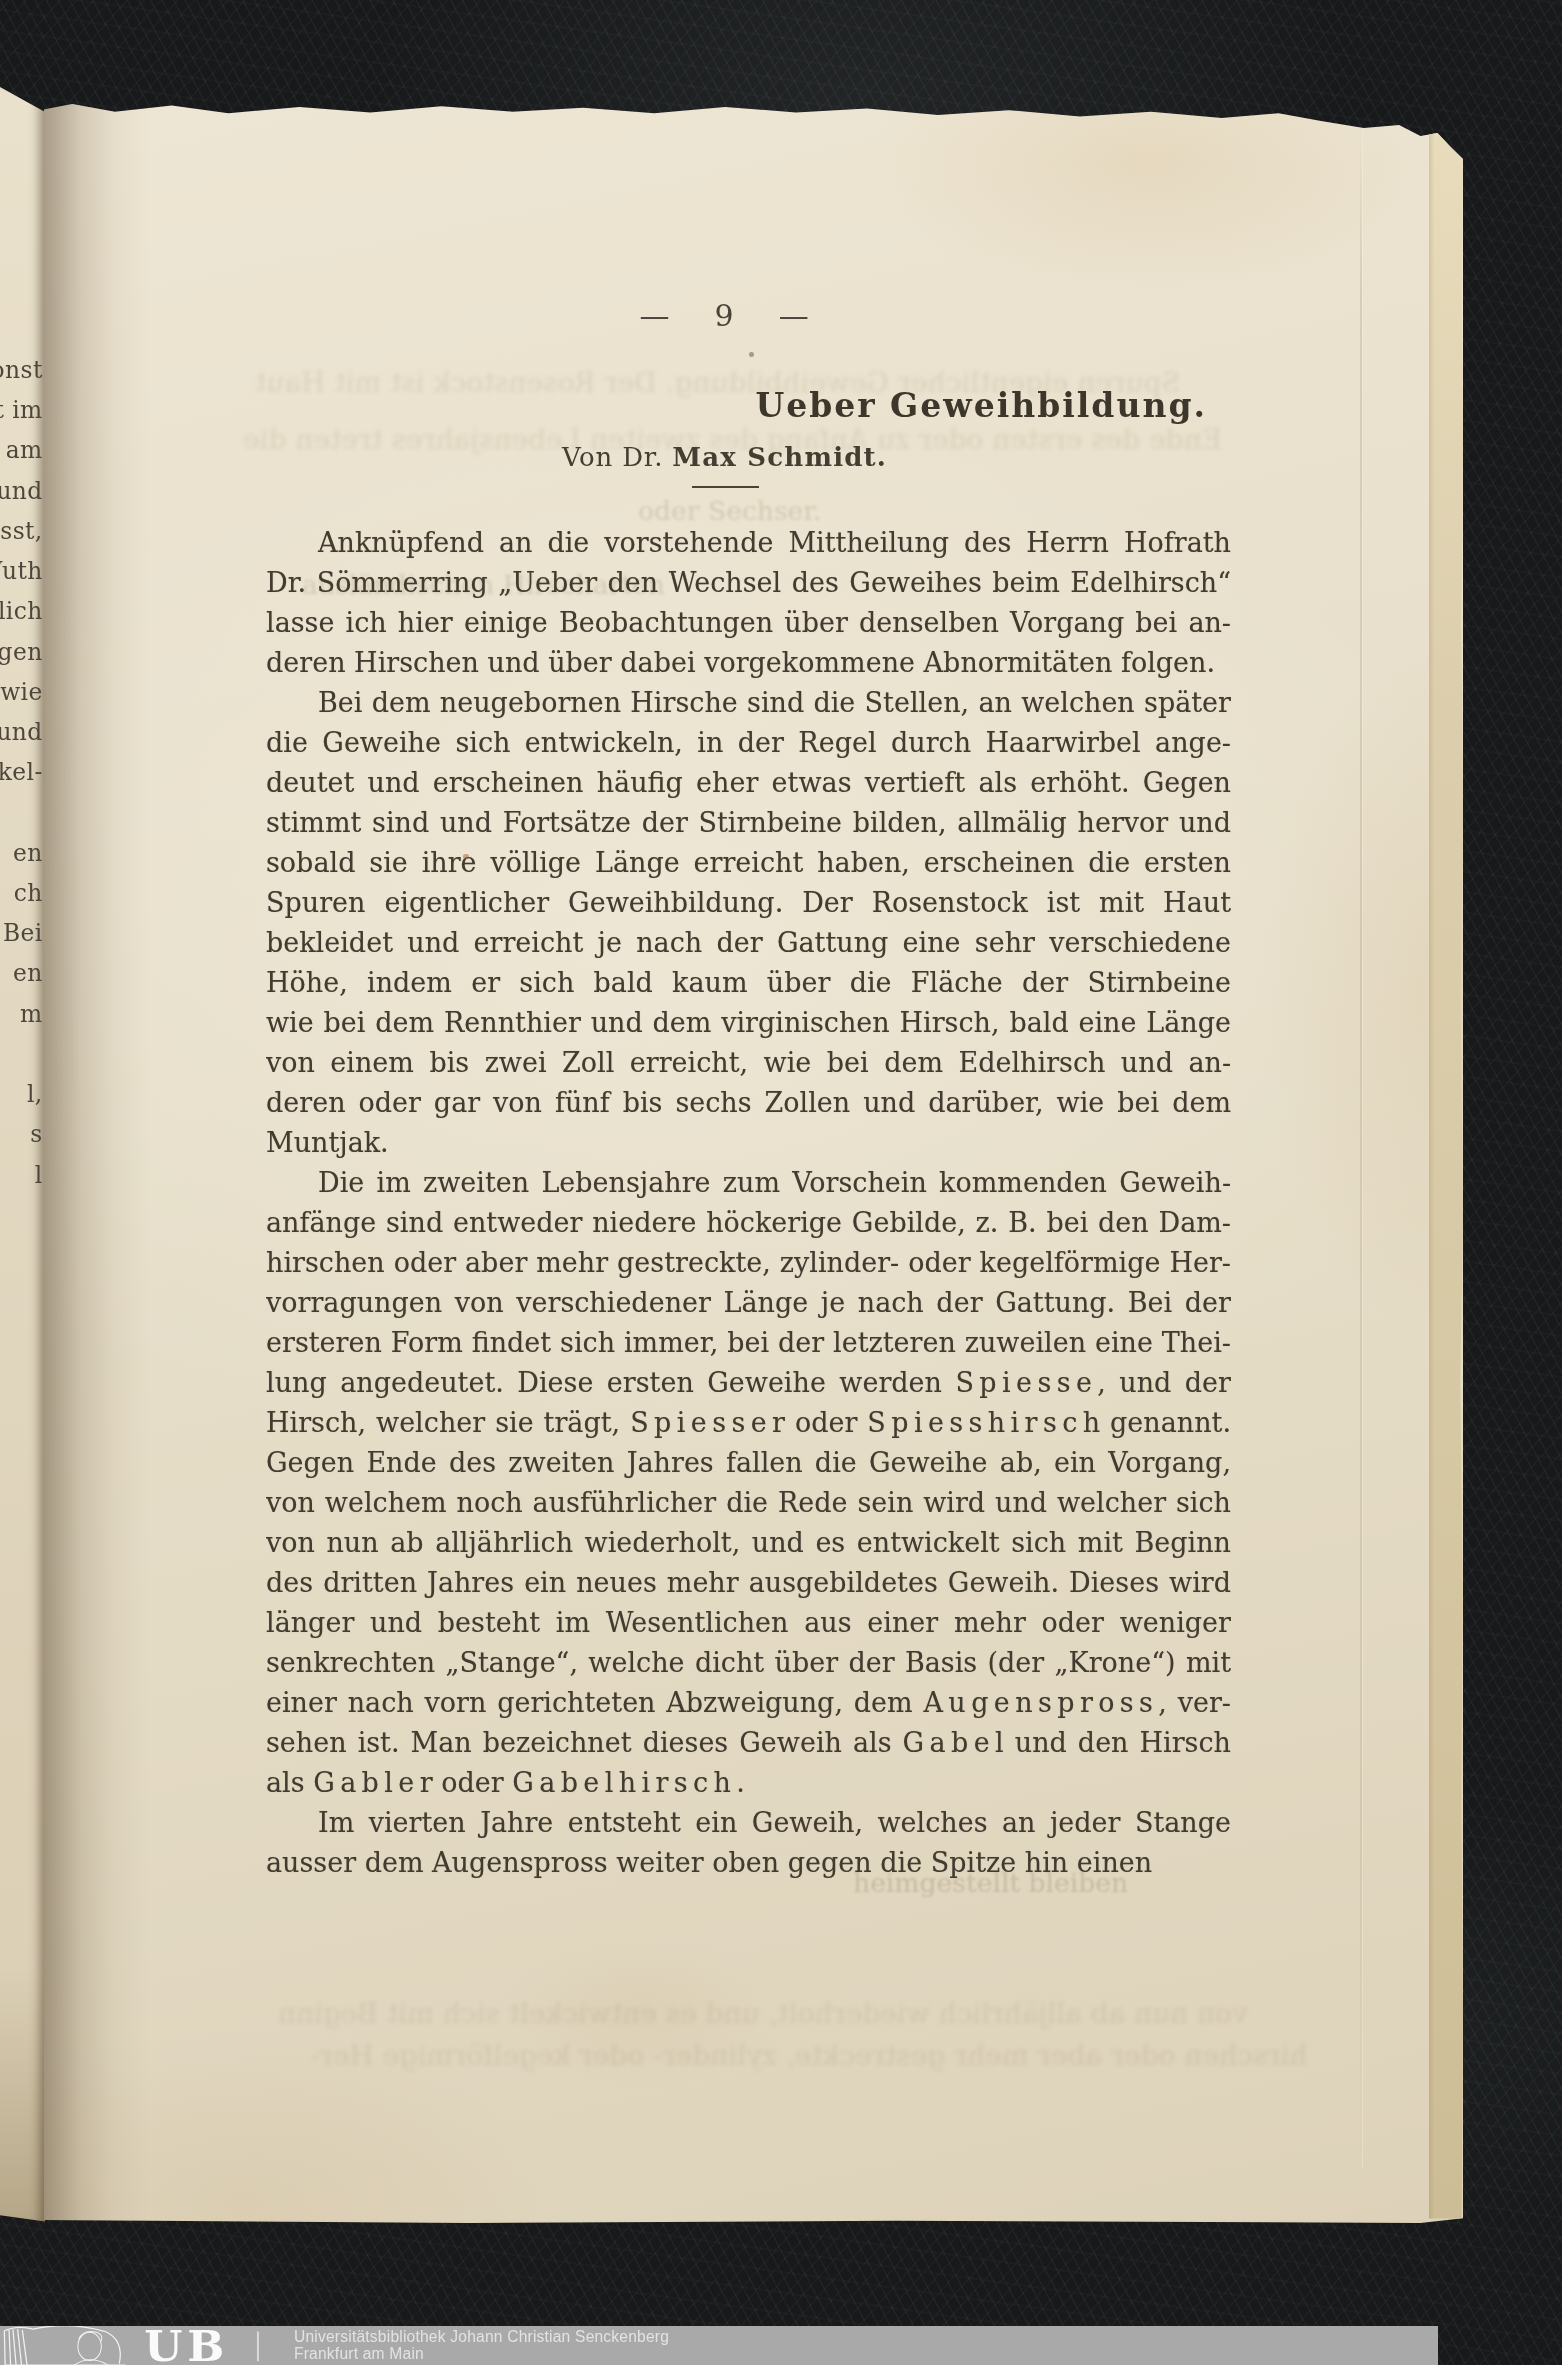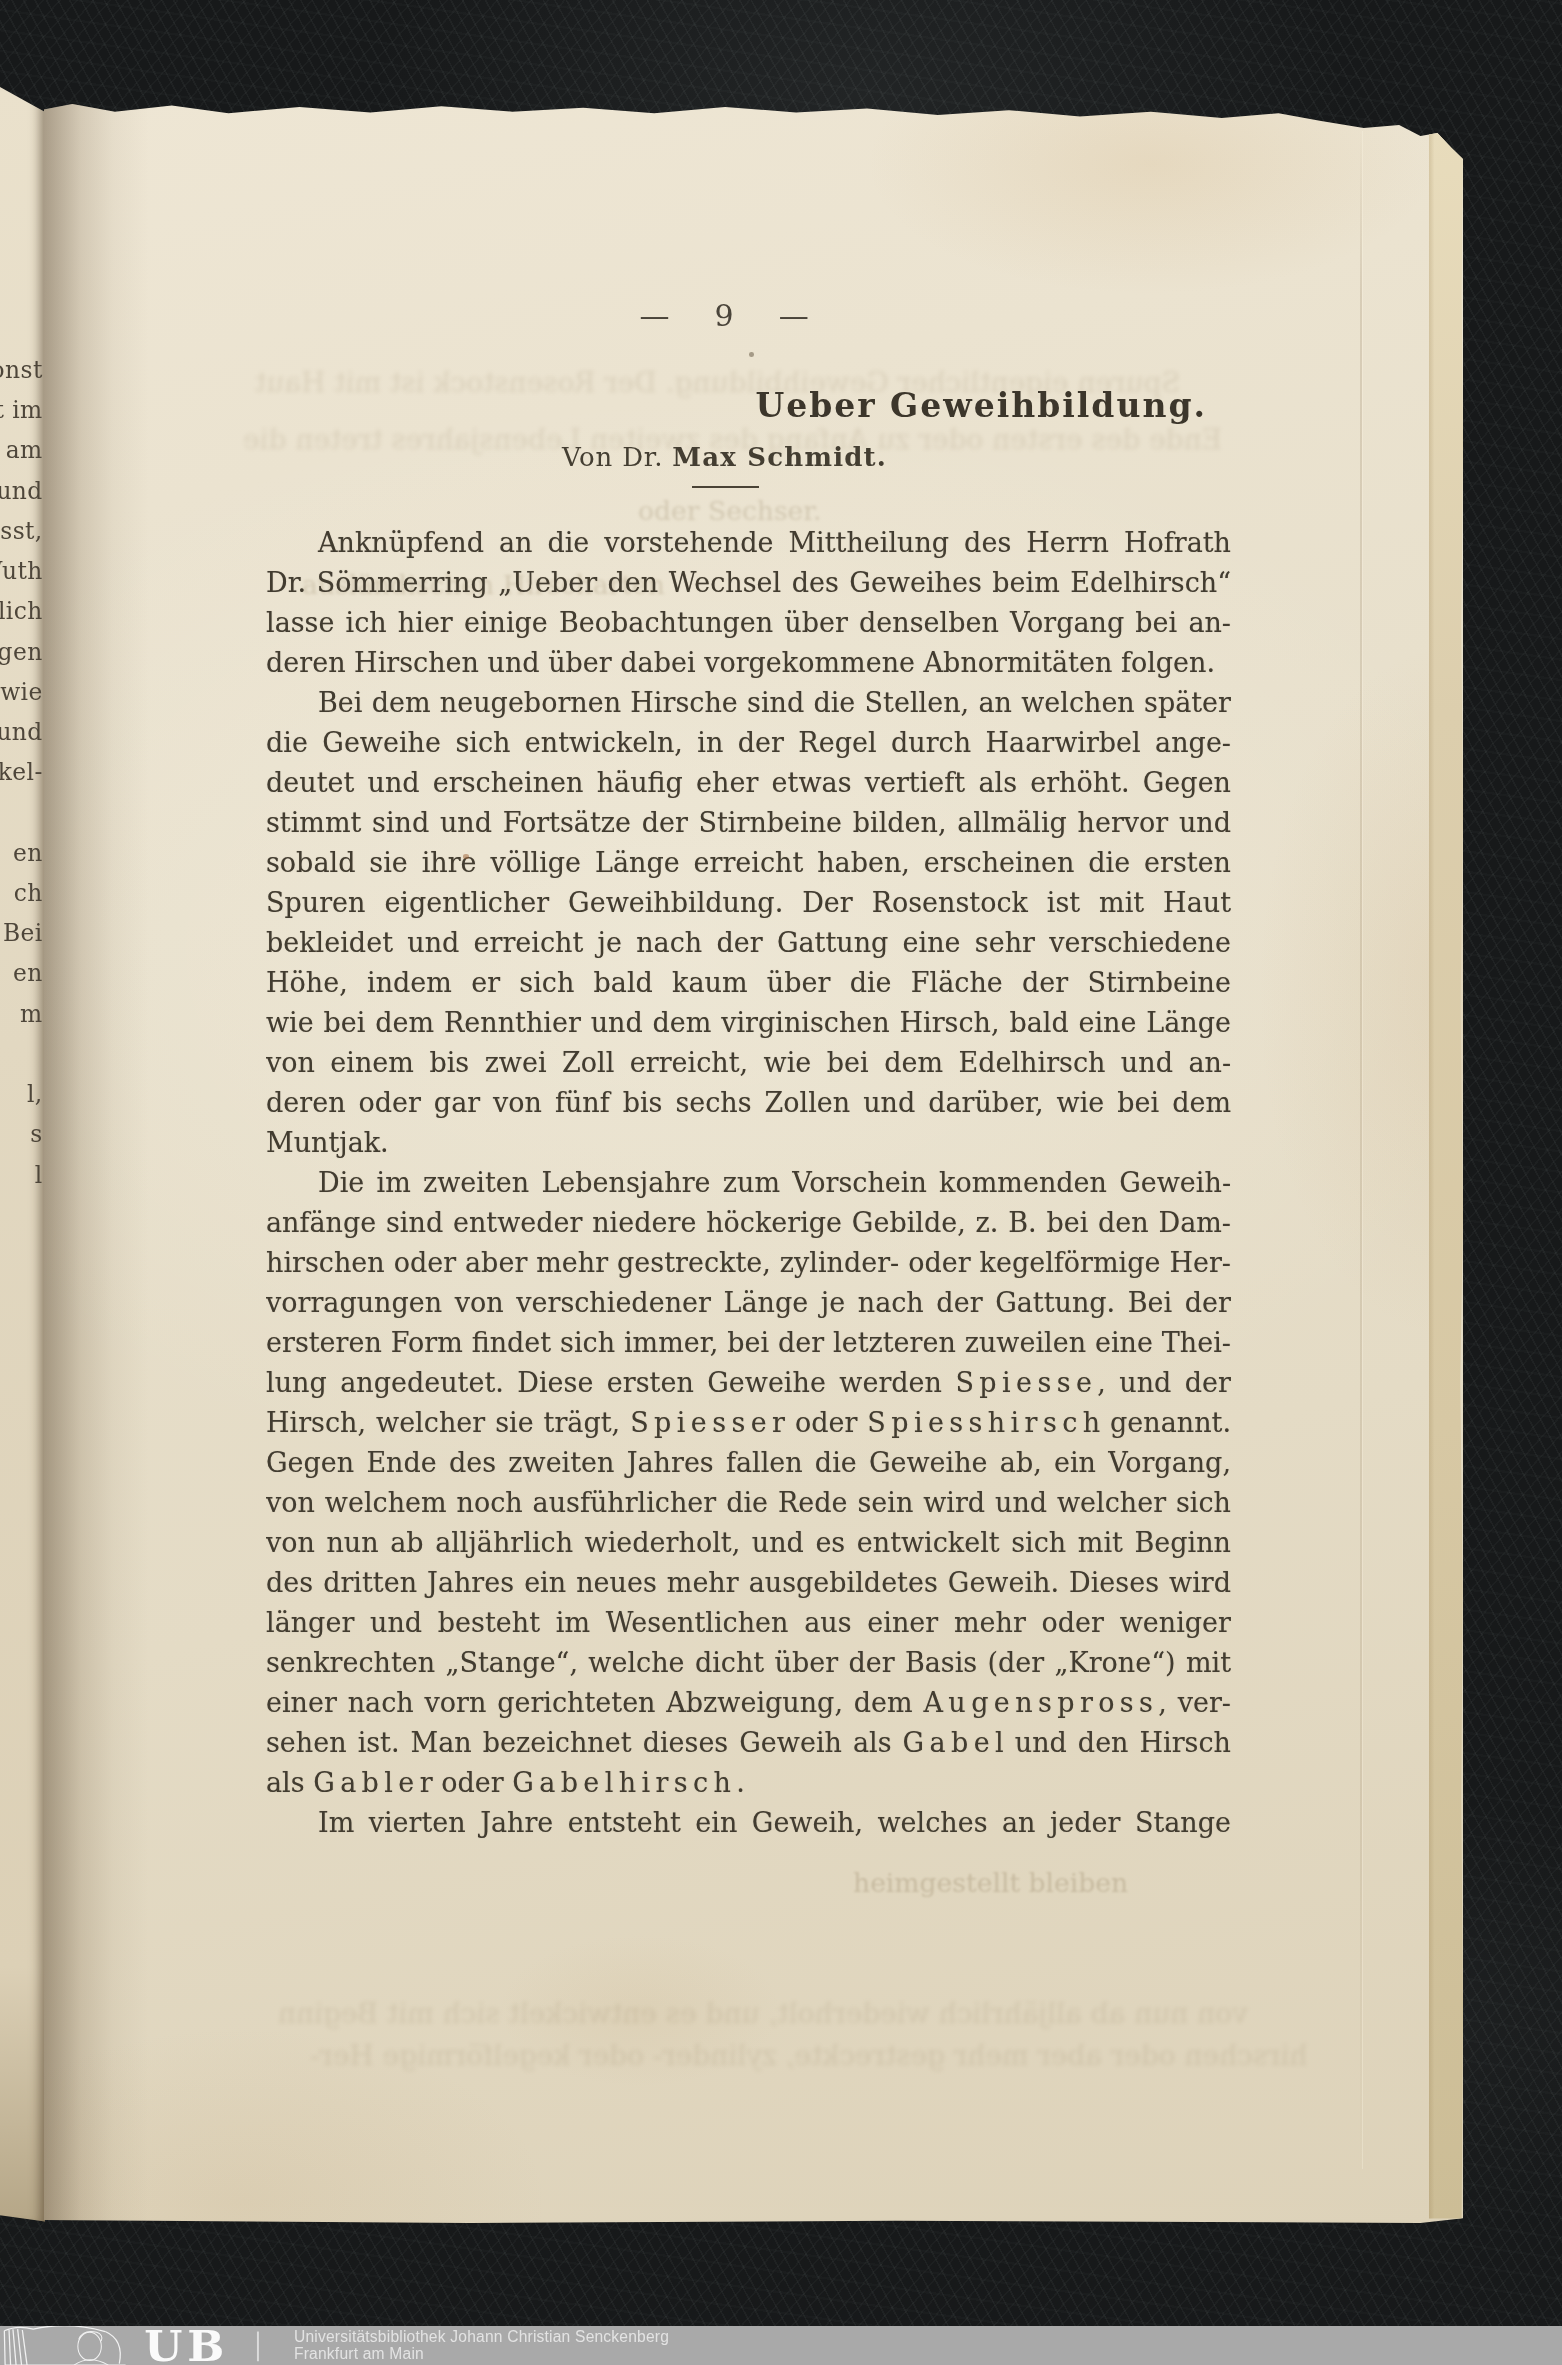"ausser dem Augenspross weiter oben" div.line { html: none -> <div>ausser dem Augenspross weiter oben gegen die Spitze hin einen</div> }
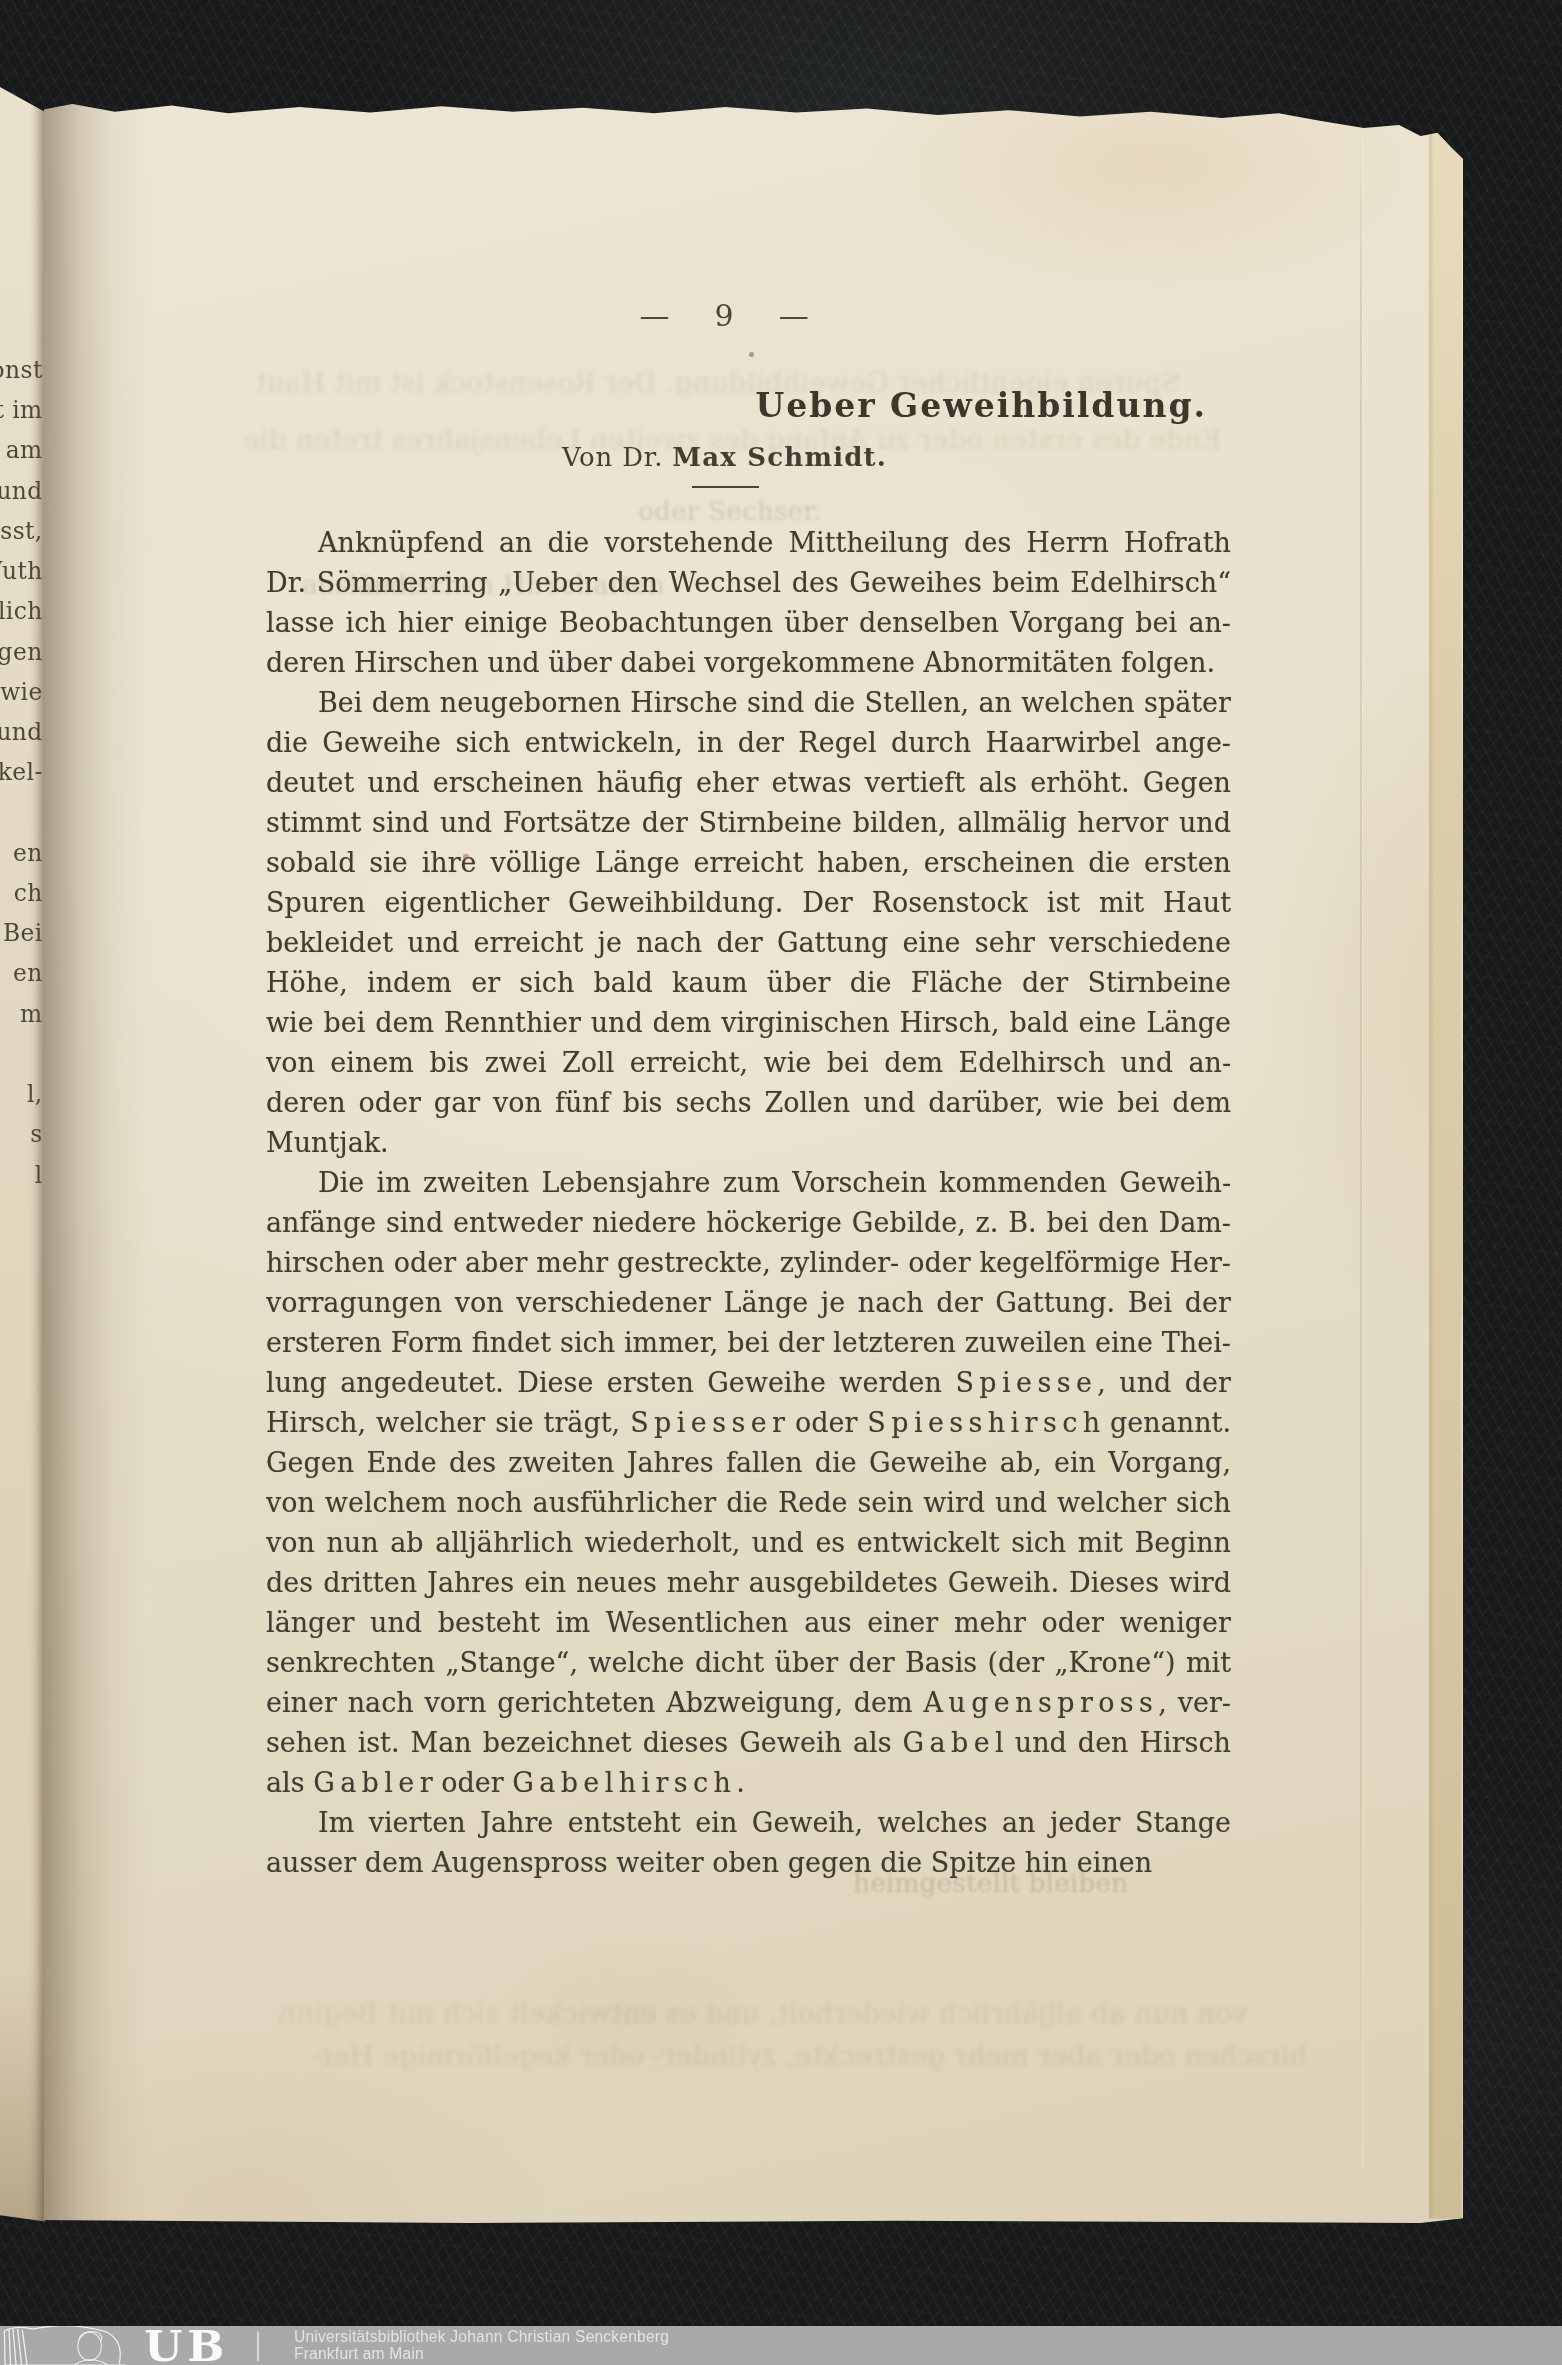"UB" .wm-bar { width: 1562px -> 1438px }
